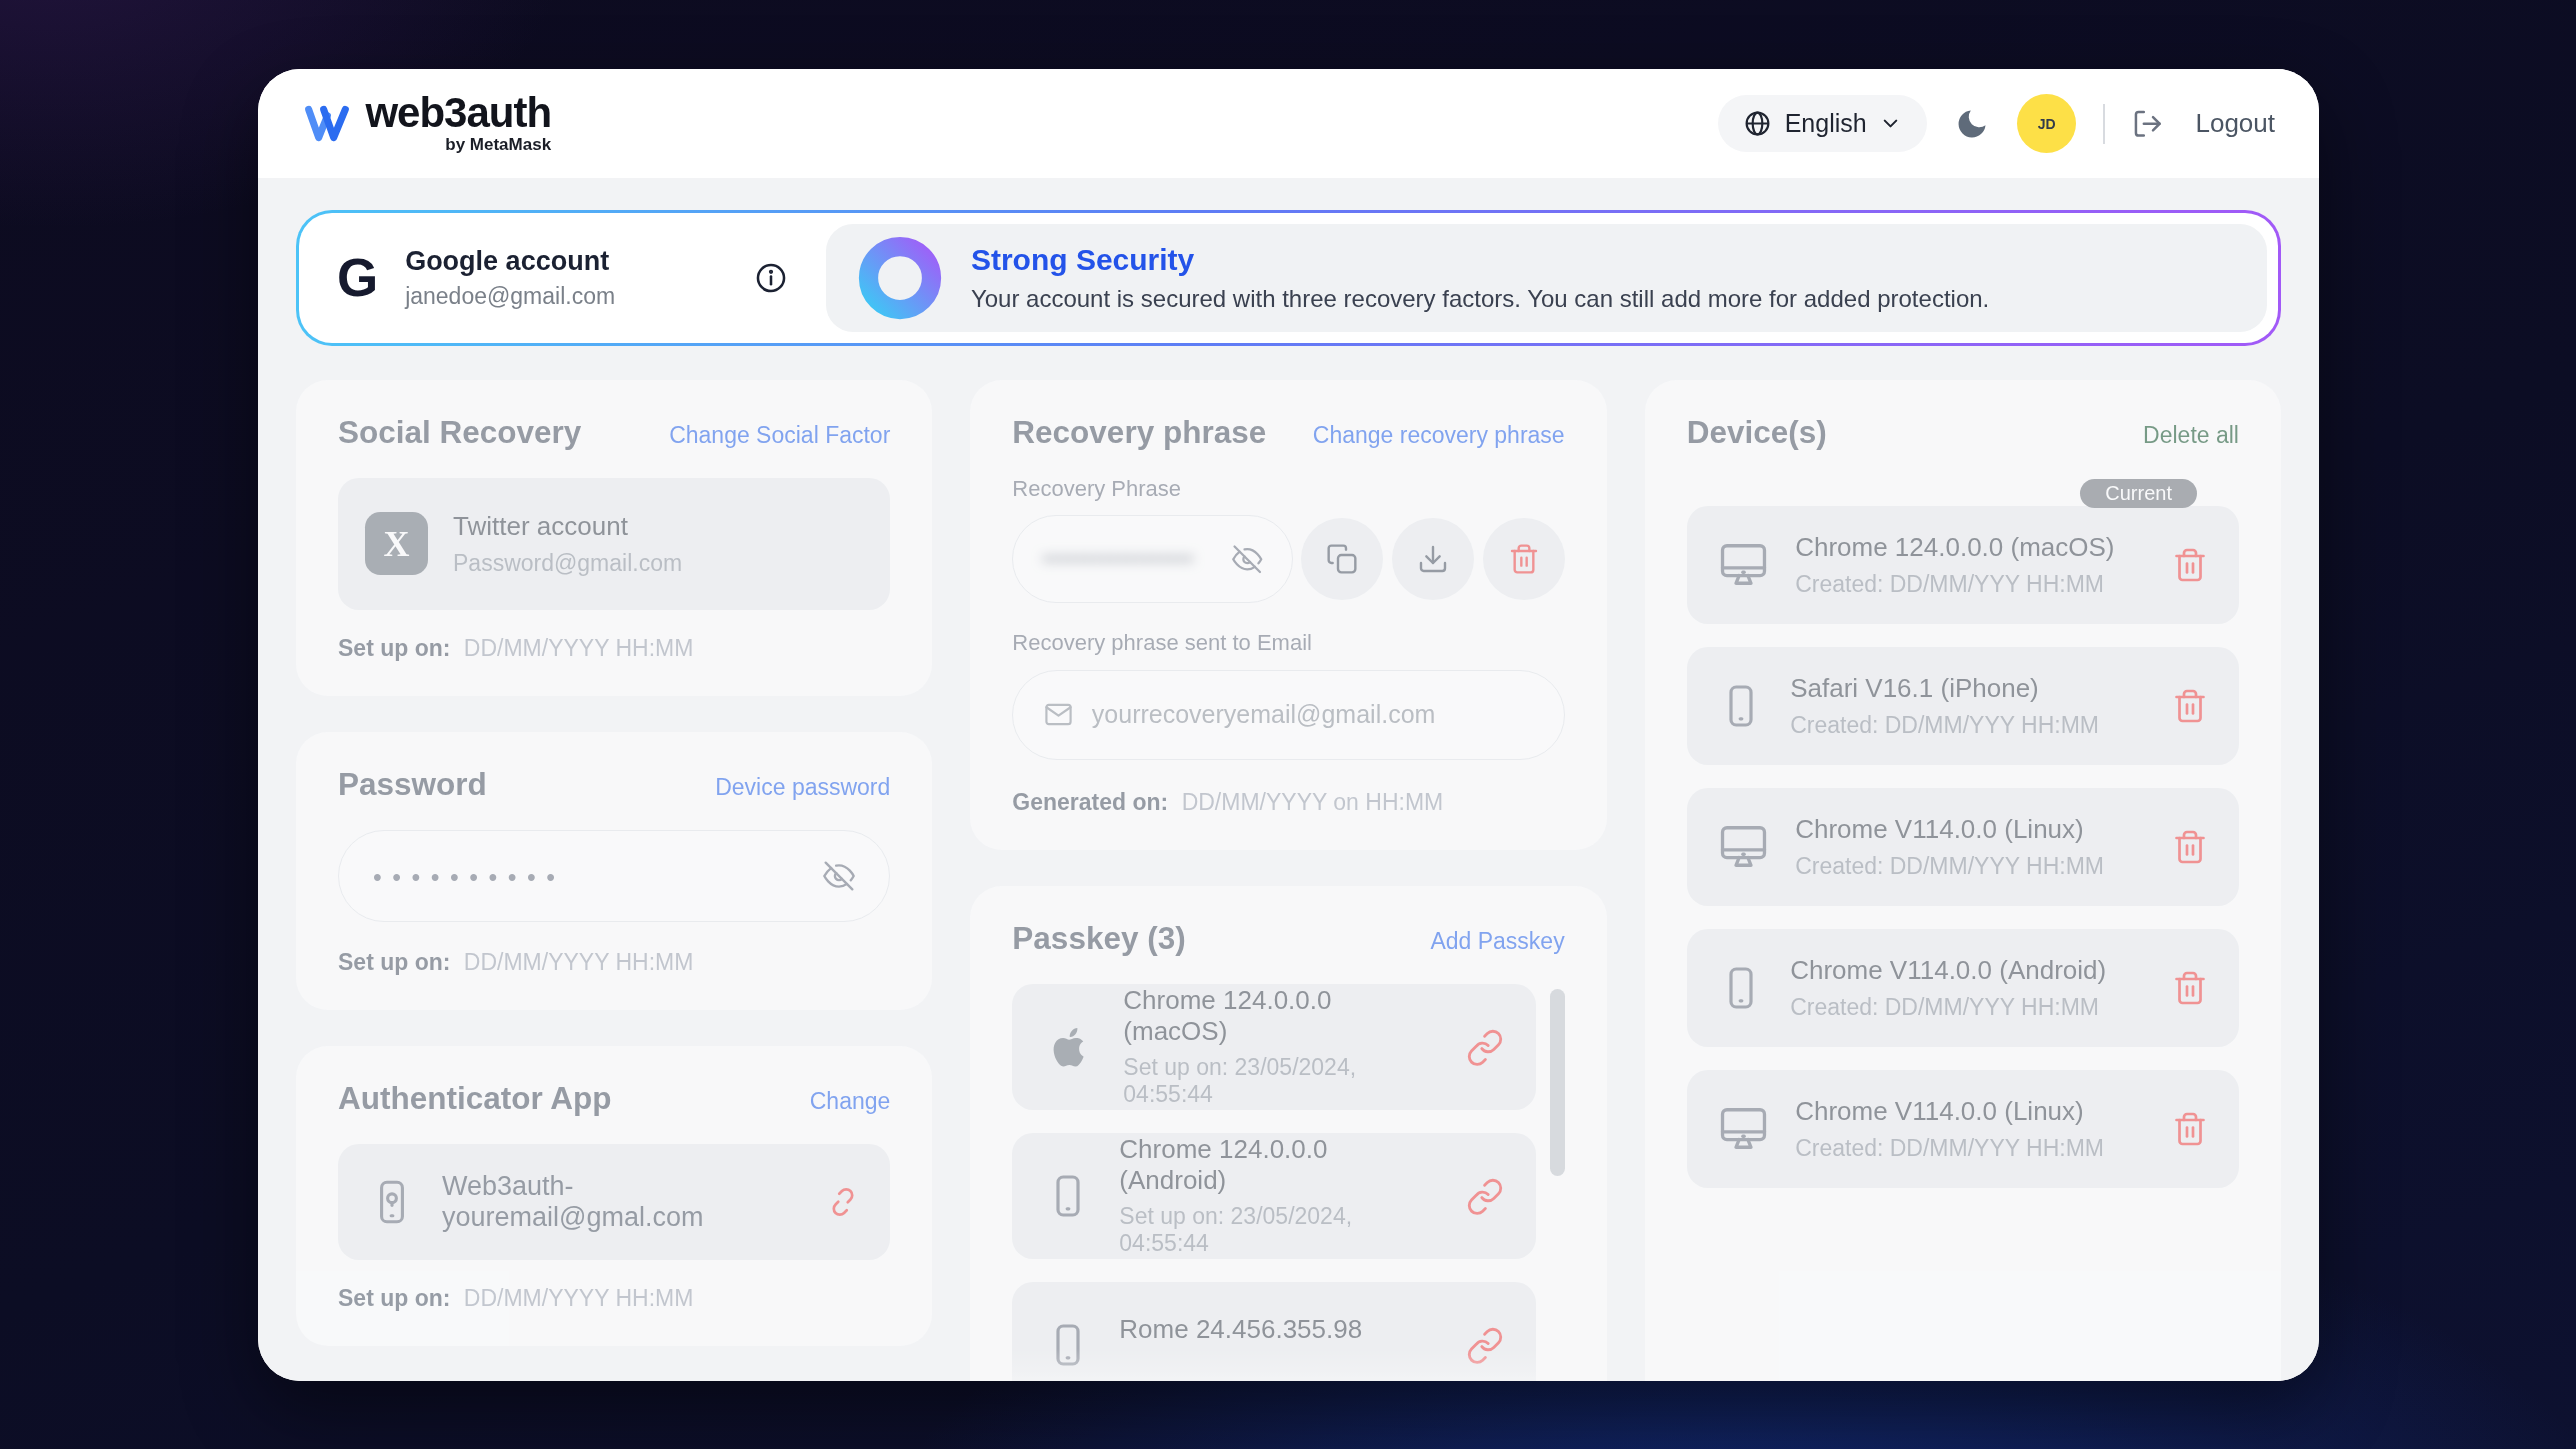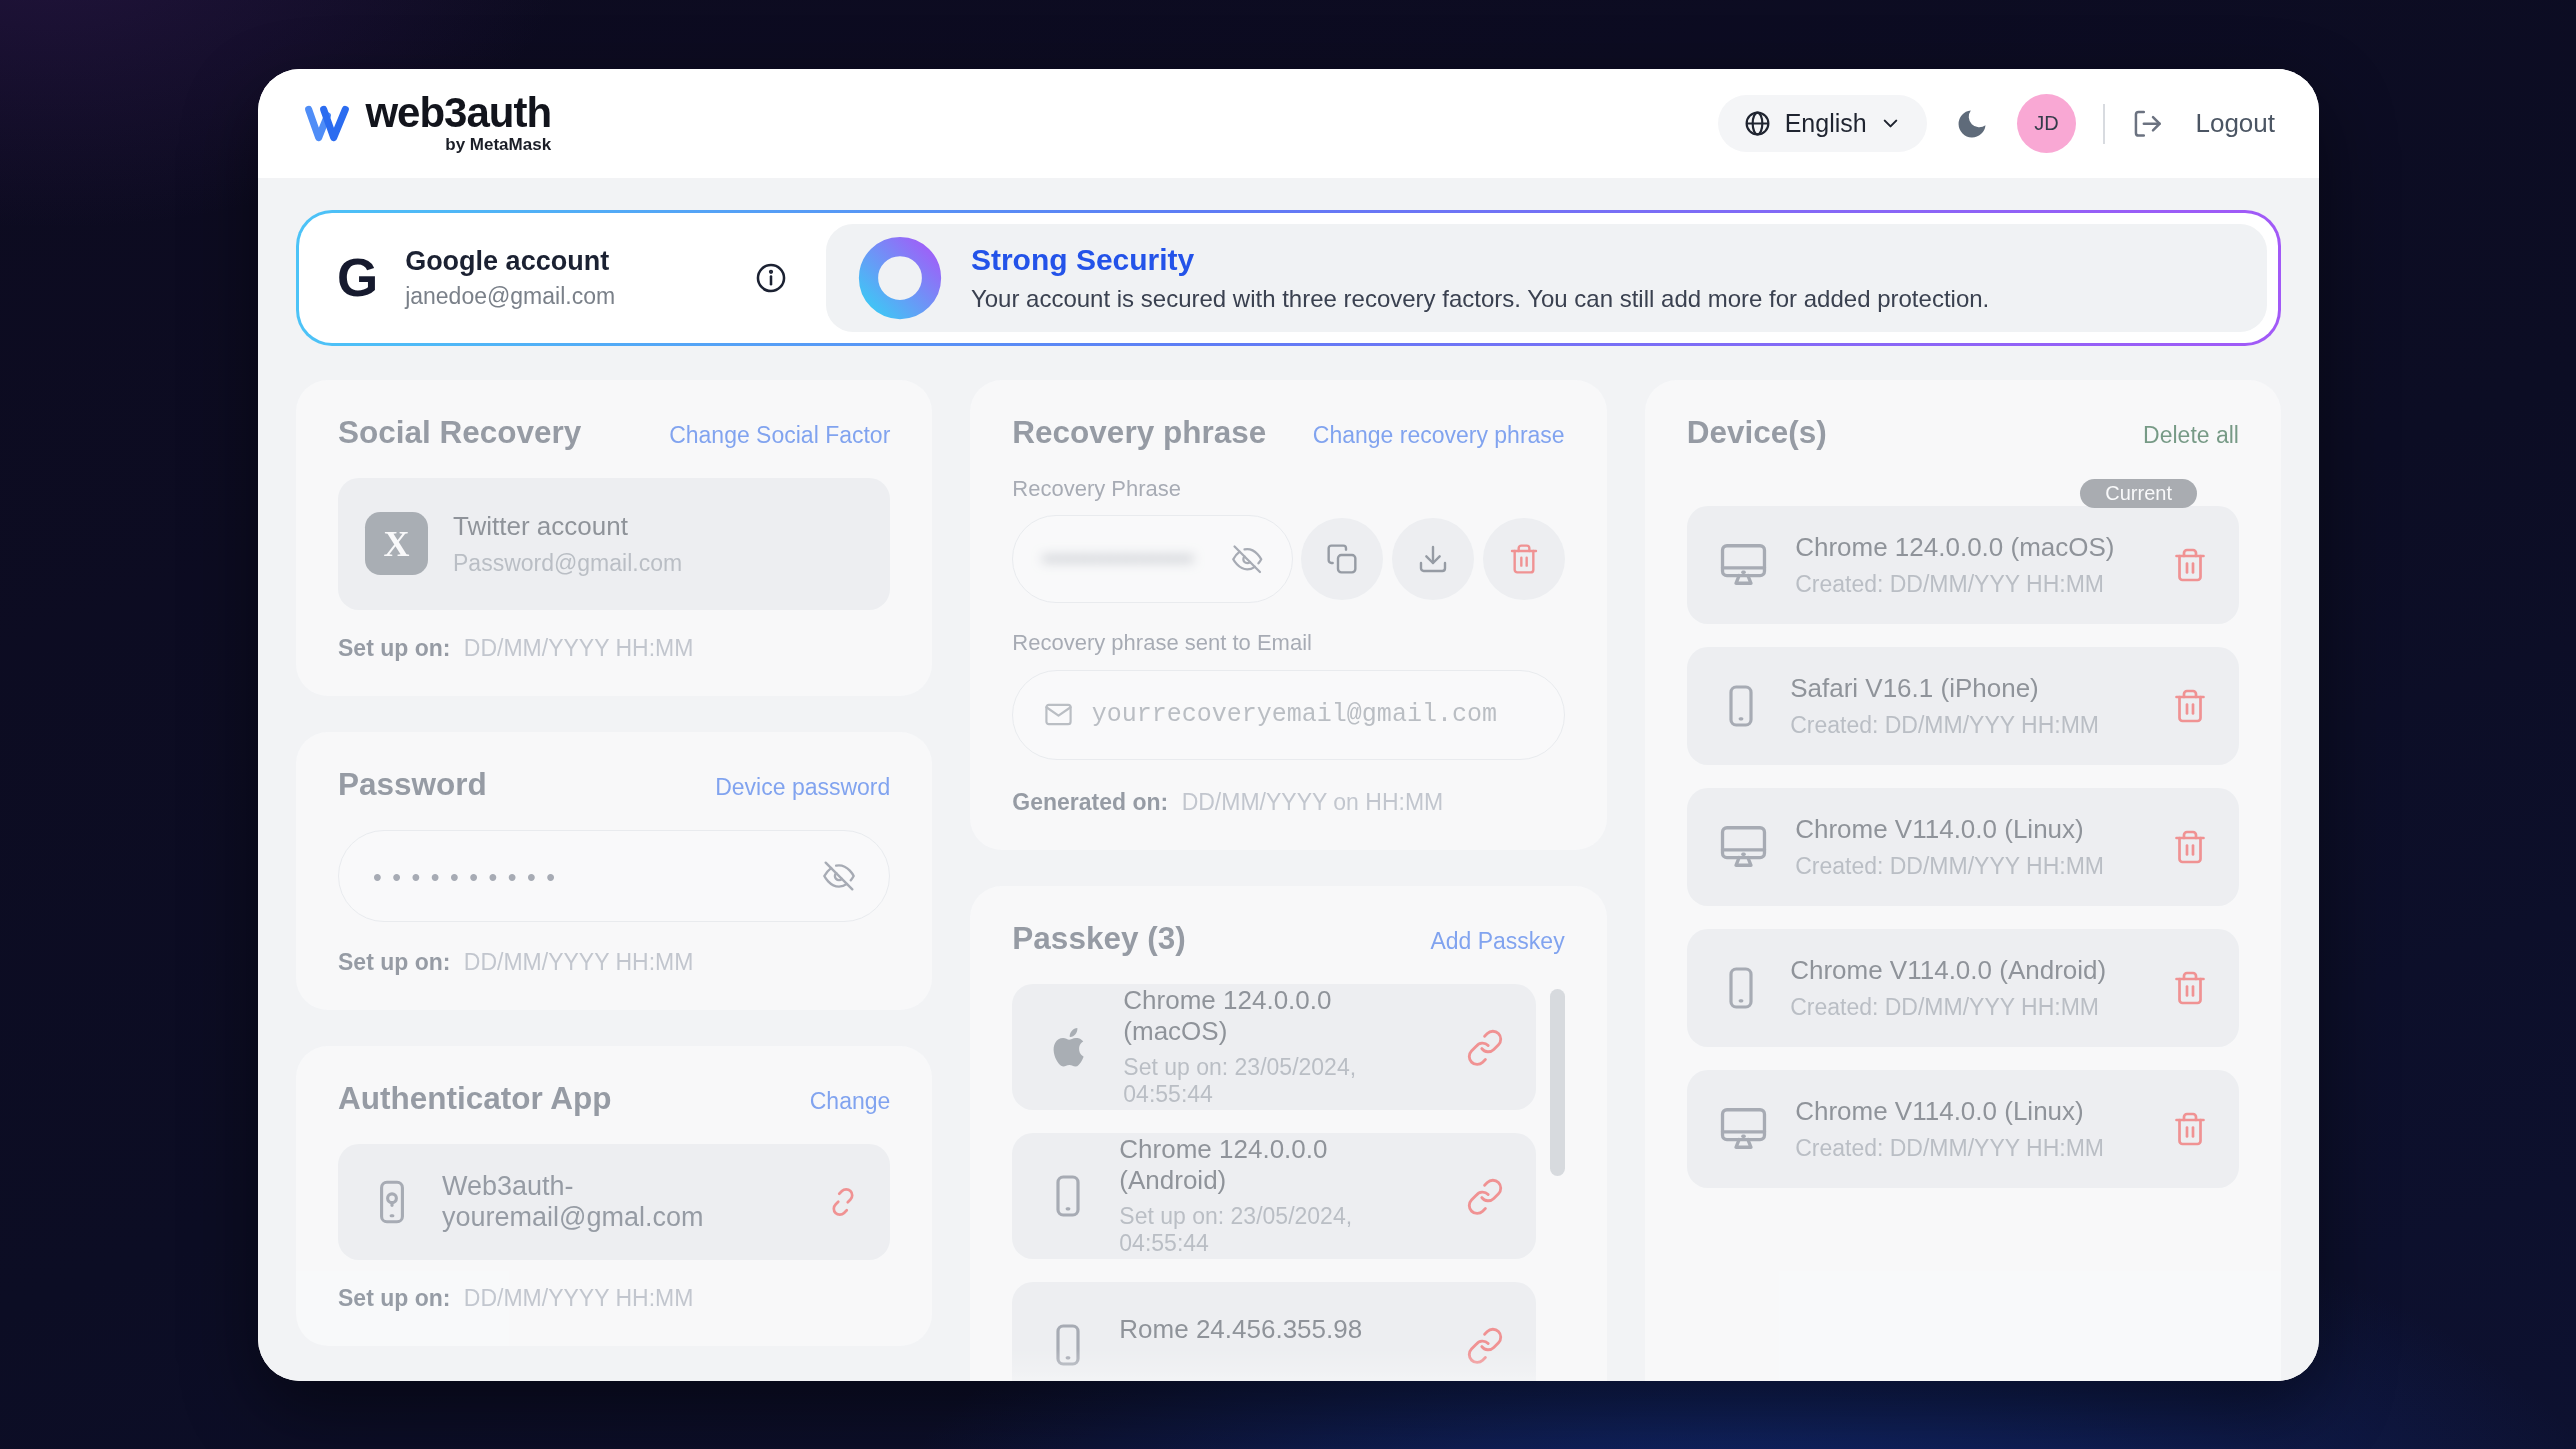"JD" .avatar { background: #f9a8d4 -> #fde047; font-size: 20px -> 14px; font-weight: 400 -> 700 }
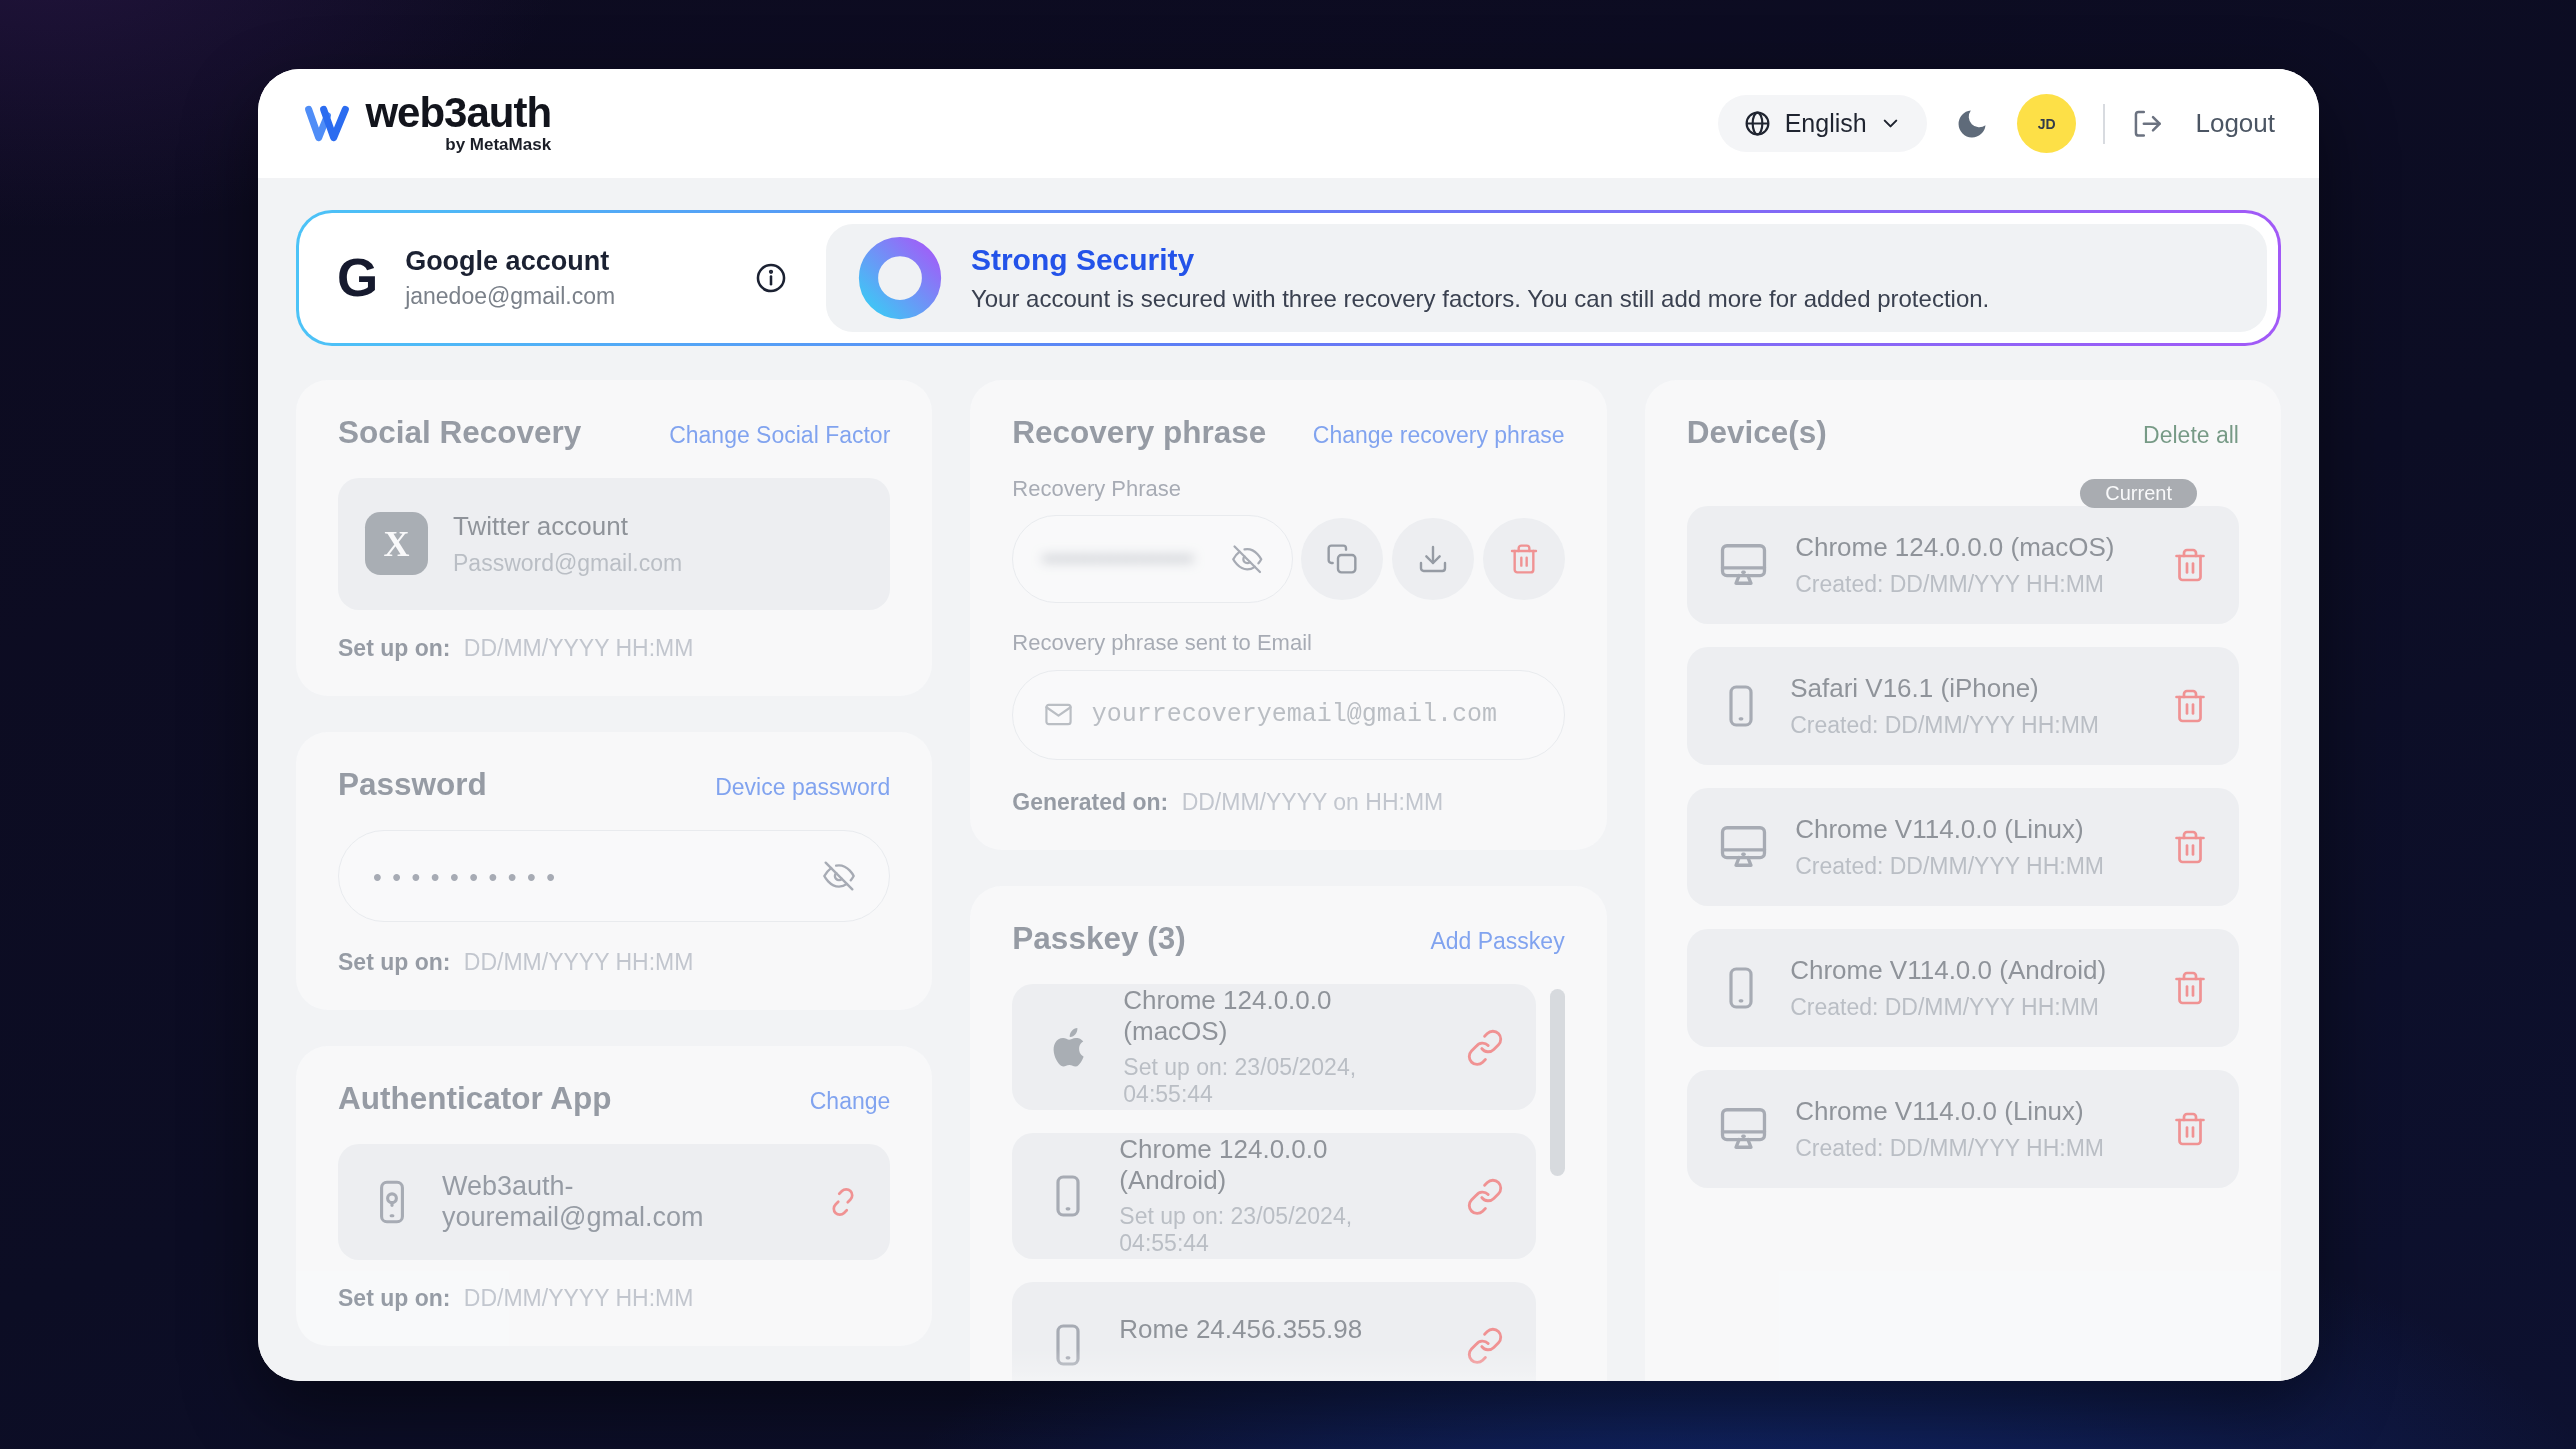"yourrecoveryemail@gmail.com" .email-field { font-family: Liberation Mono, monospace -> none }
